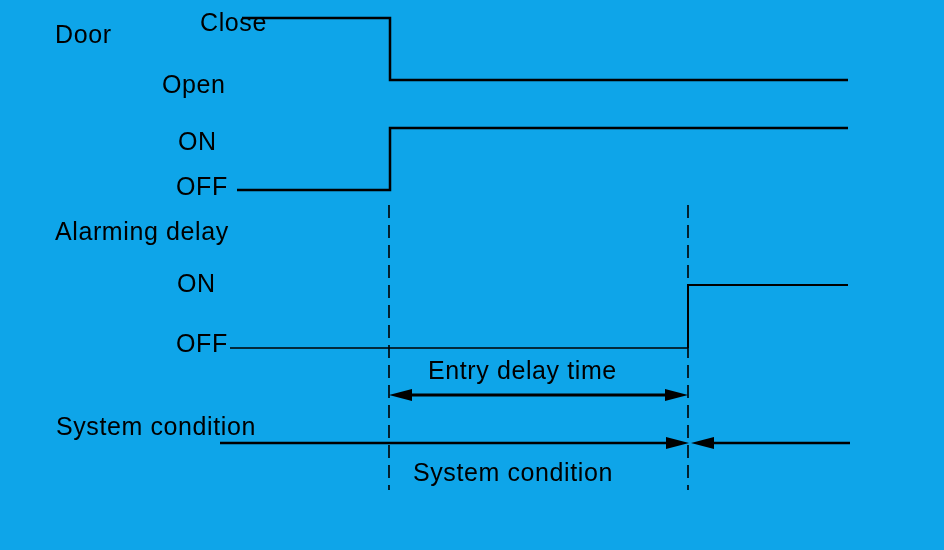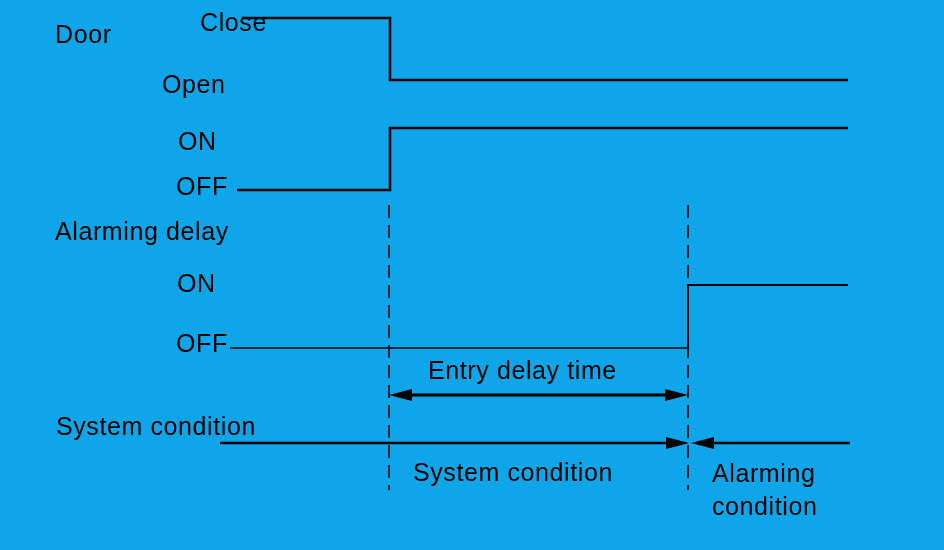"Alarming" span.lbl { html: <span><span>Alarming</span><br><span>condition</span></span> -> none }
